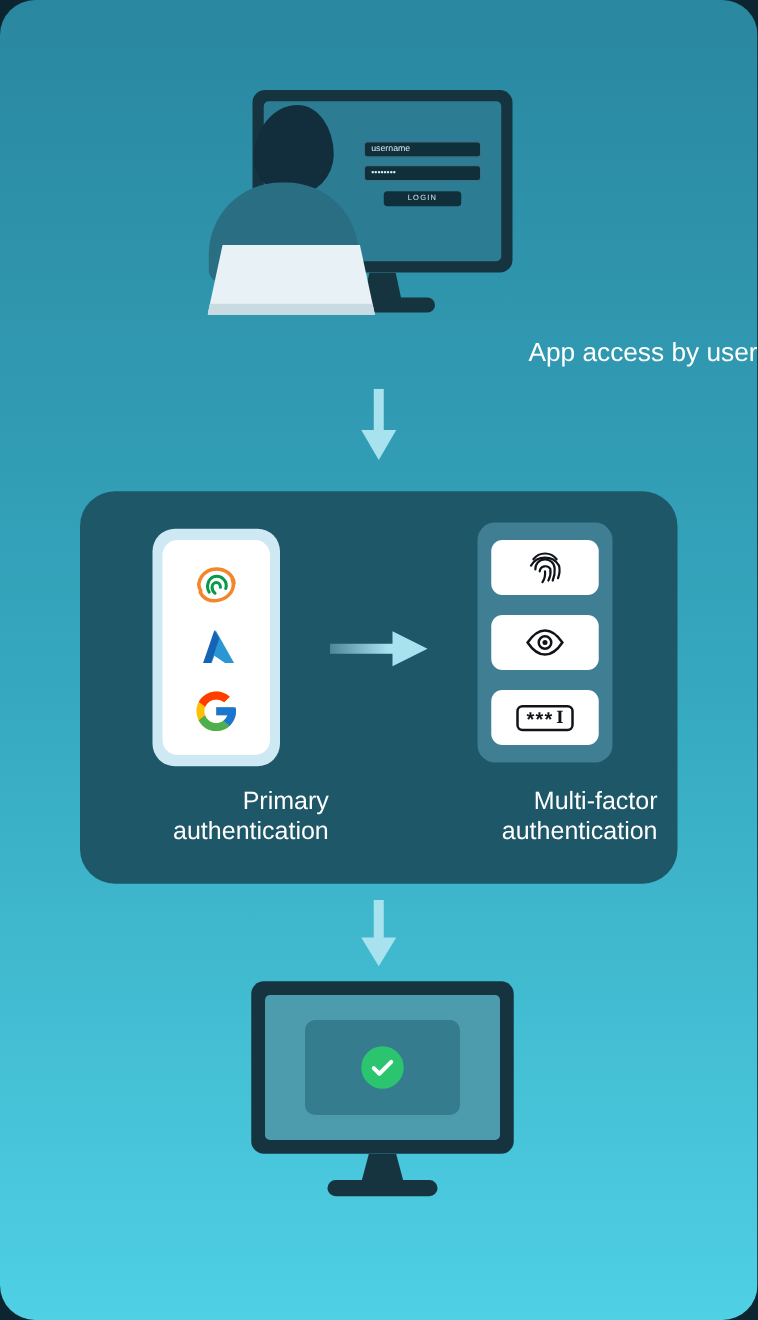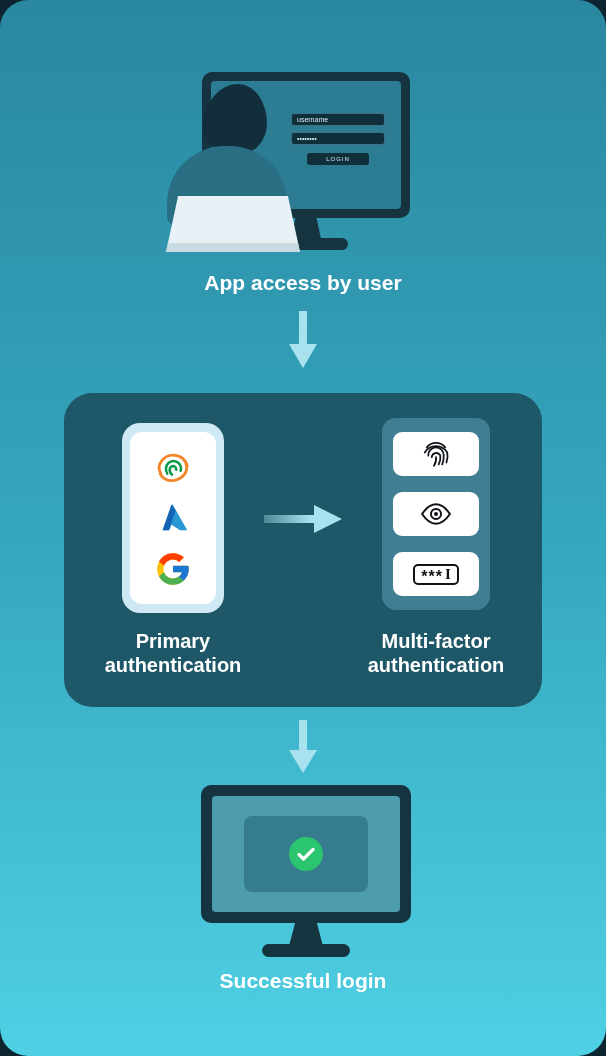"App access by user" .label { font-weight: 700 -> 400; text-align: center -> right }
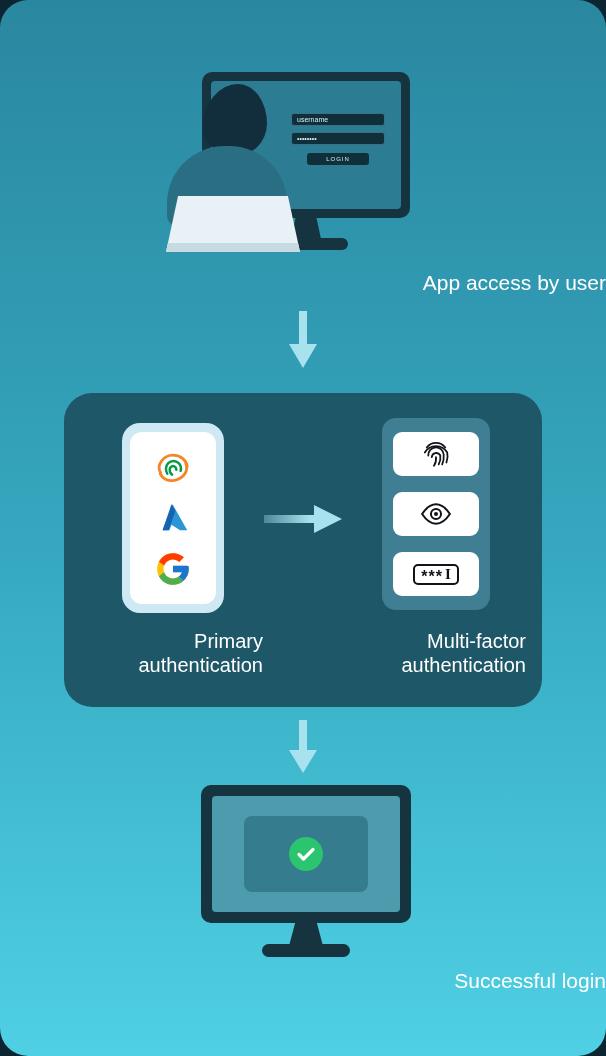"Successful login" div.label { html: <div>Successful login</div> -> none }
